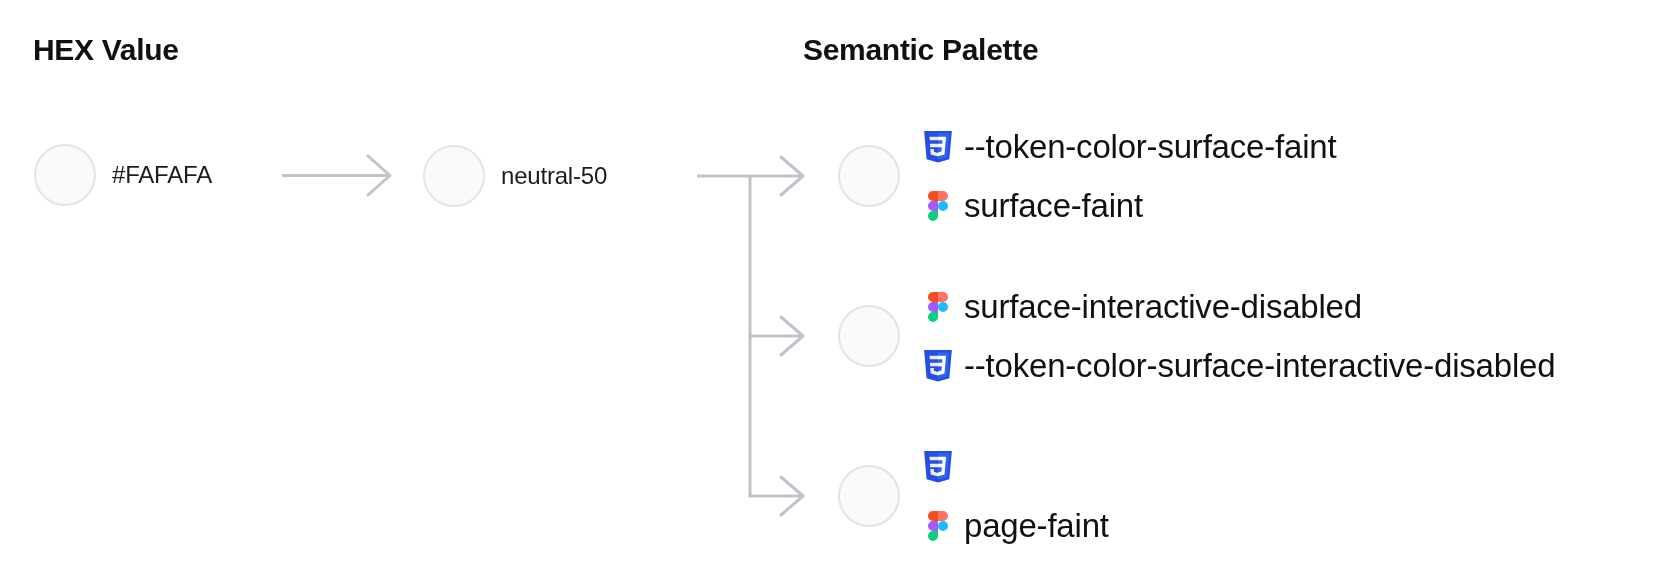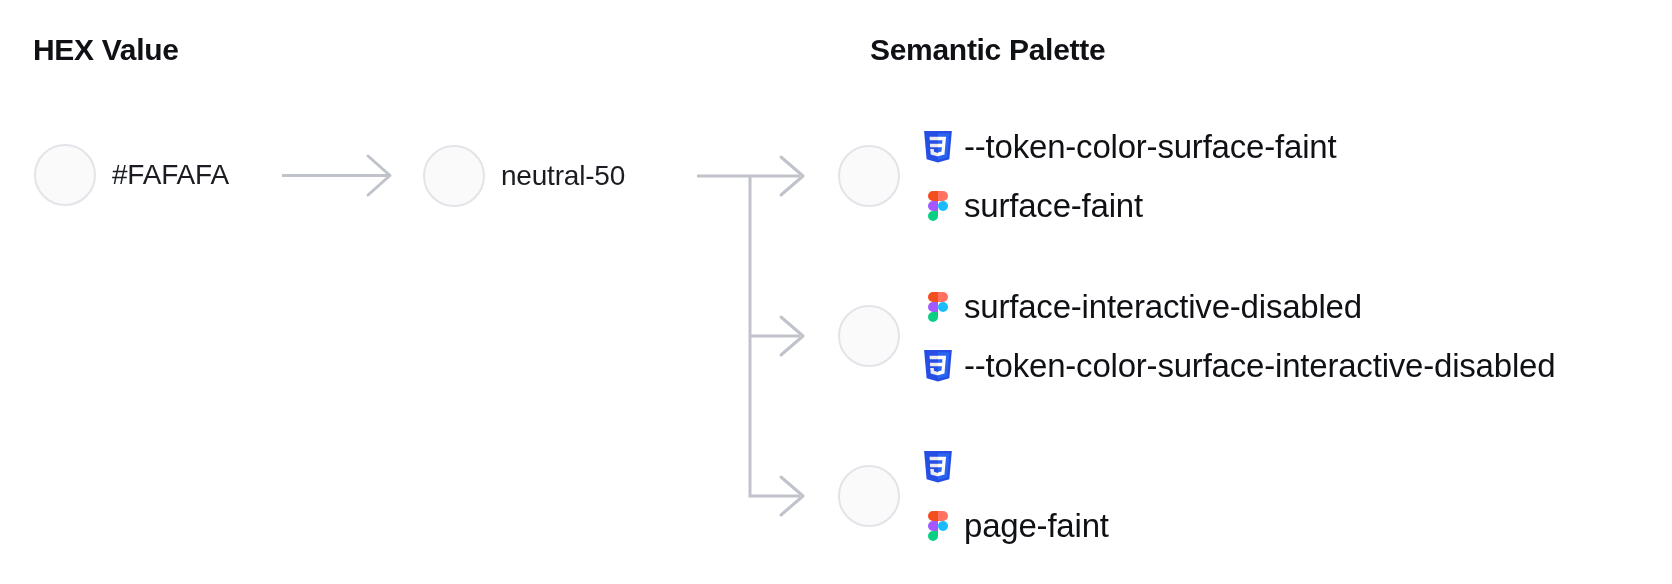"Semantic Palette" div.col-header { left: 870px -> 803px }
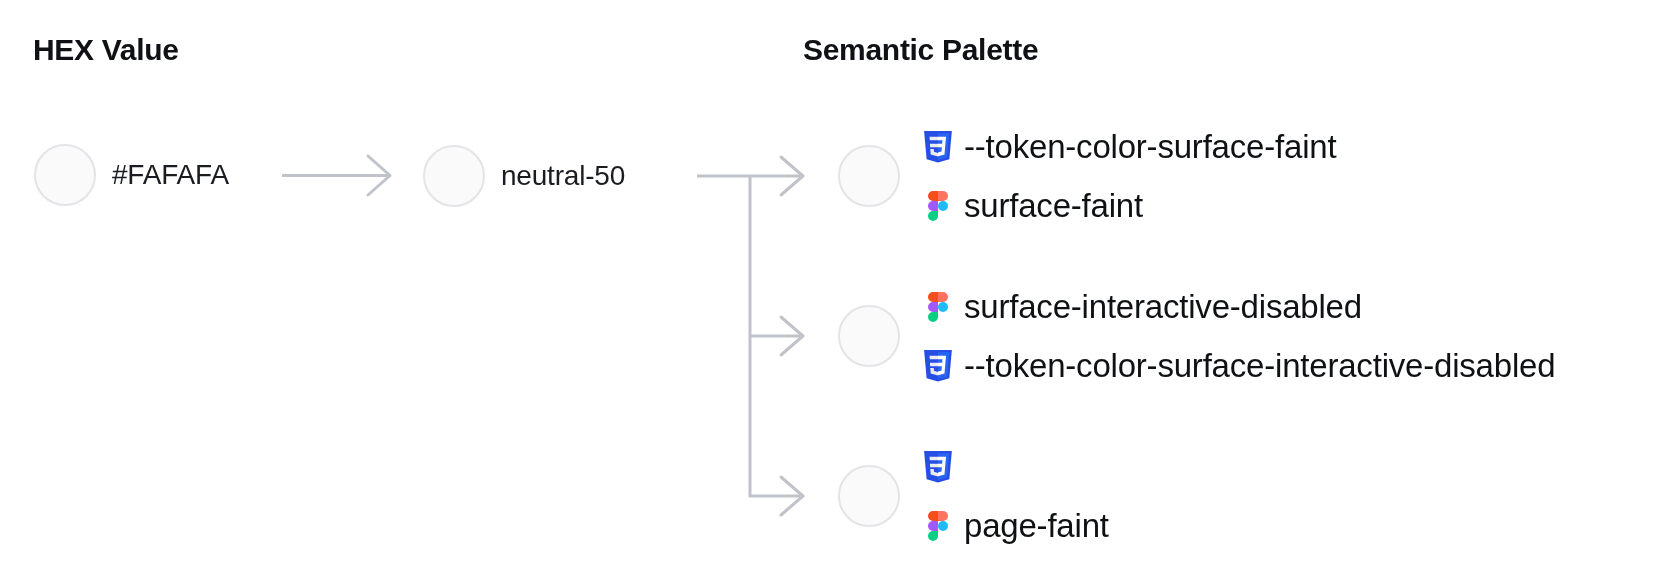"#FAFAFA" .value-label { font-size: 28px -> 24px }
